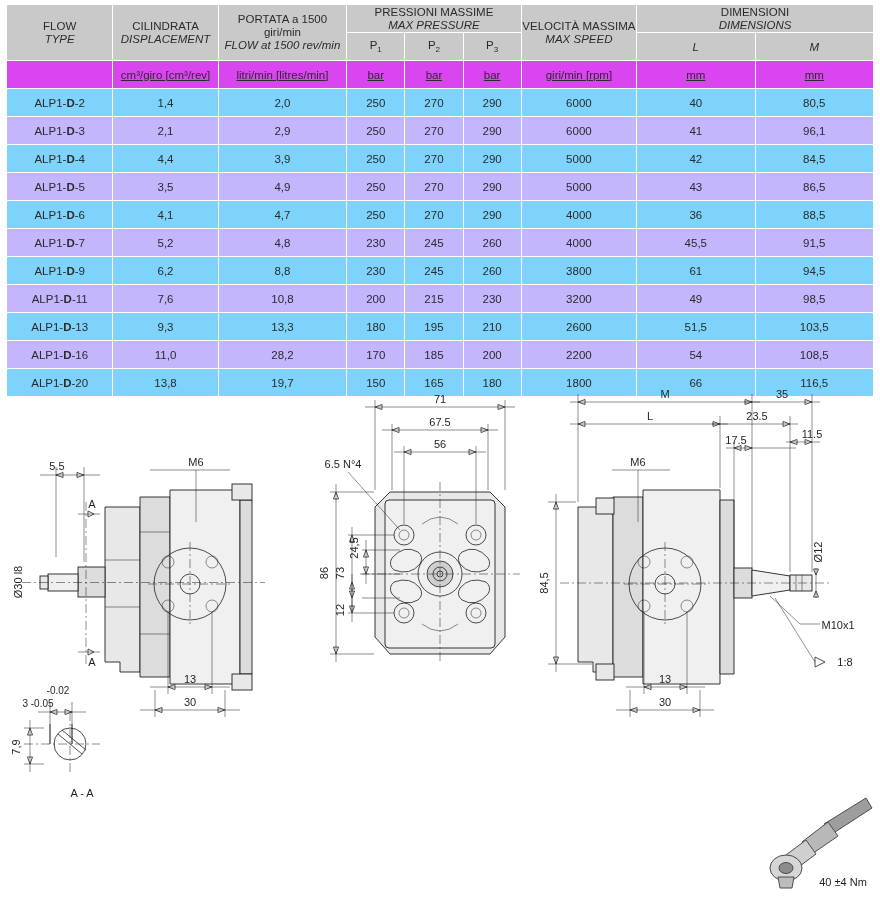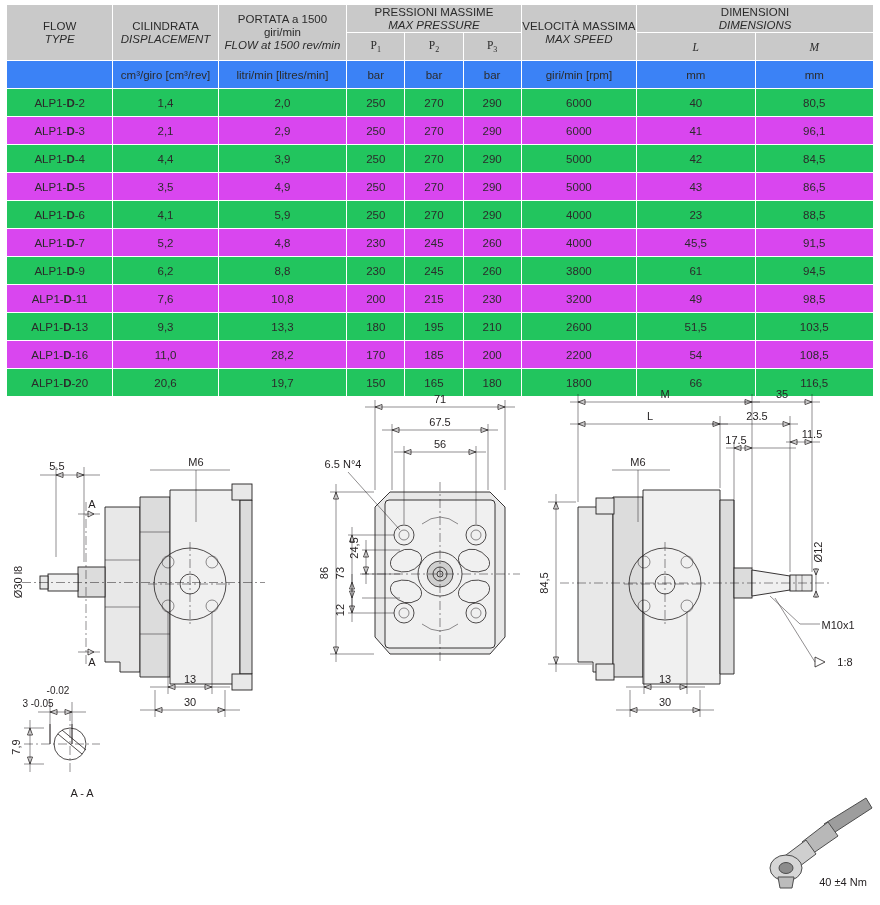"P1" .hdr-sub td { font-family: Liberation Serif, serif -> none }
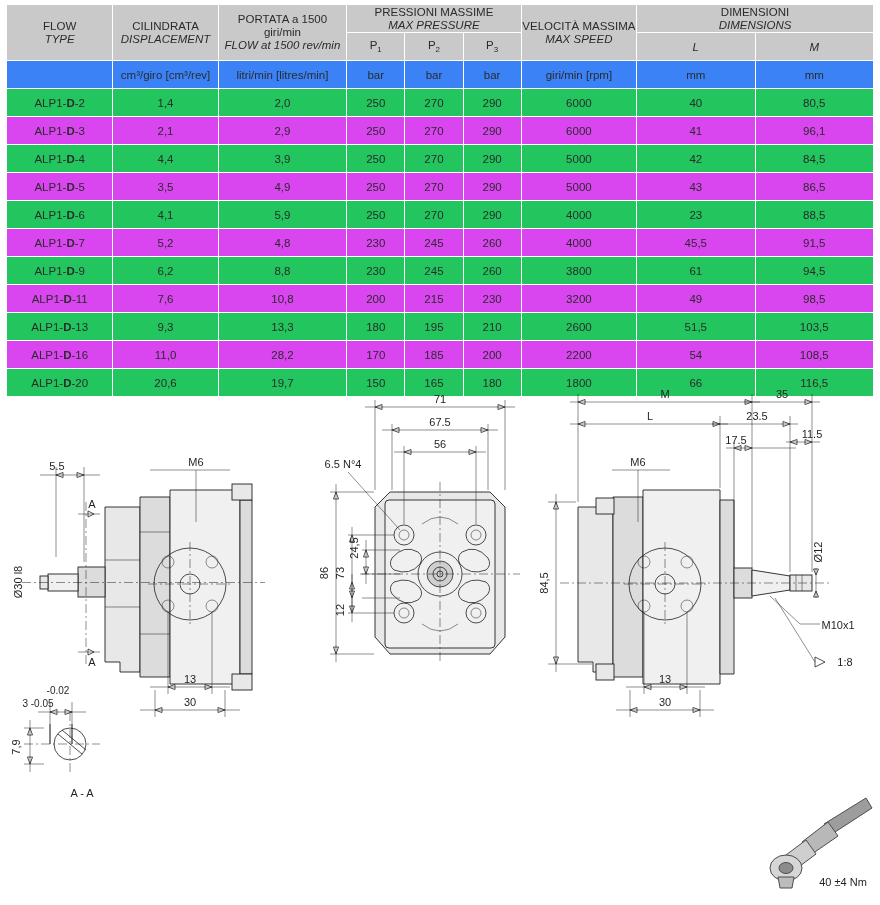"cm³/giro [cm³/rev]" .hdr-units td { background: #3b82f6 -> #d946ef; text-decoration: none -> underline }
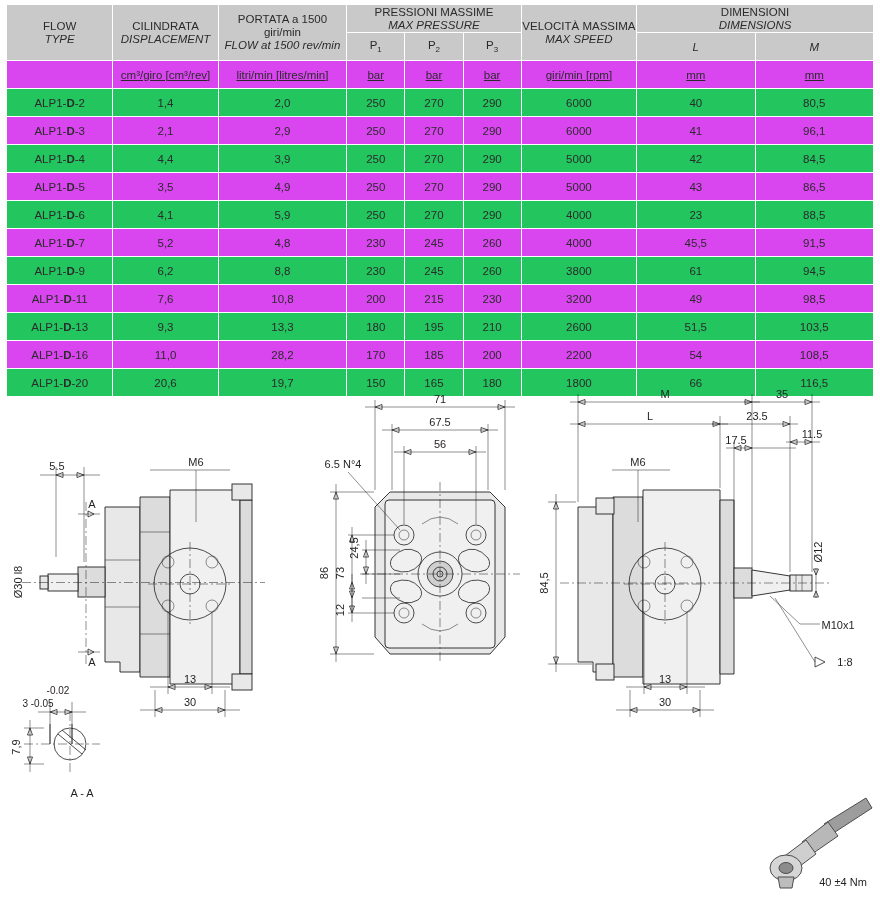"ALP1-D-2" .row-a td { background: #22c55e -> #7dd3fc }
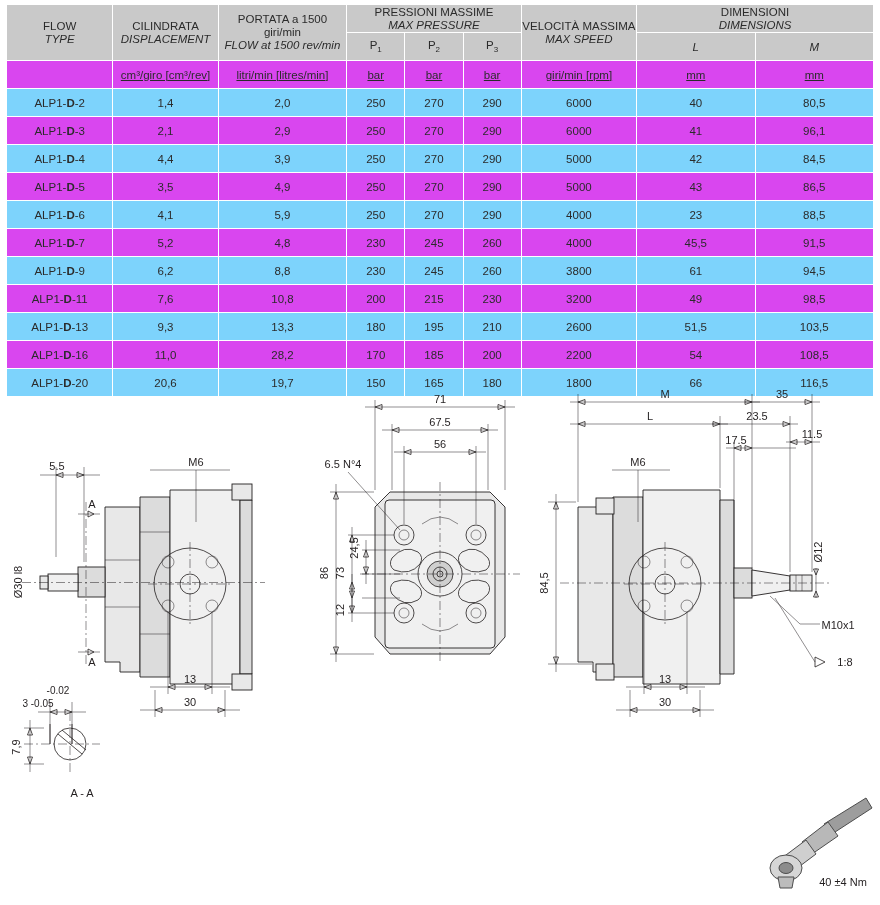"ALP1-D-3" .row-b td { background: #d946ef -> #c4b5fd }
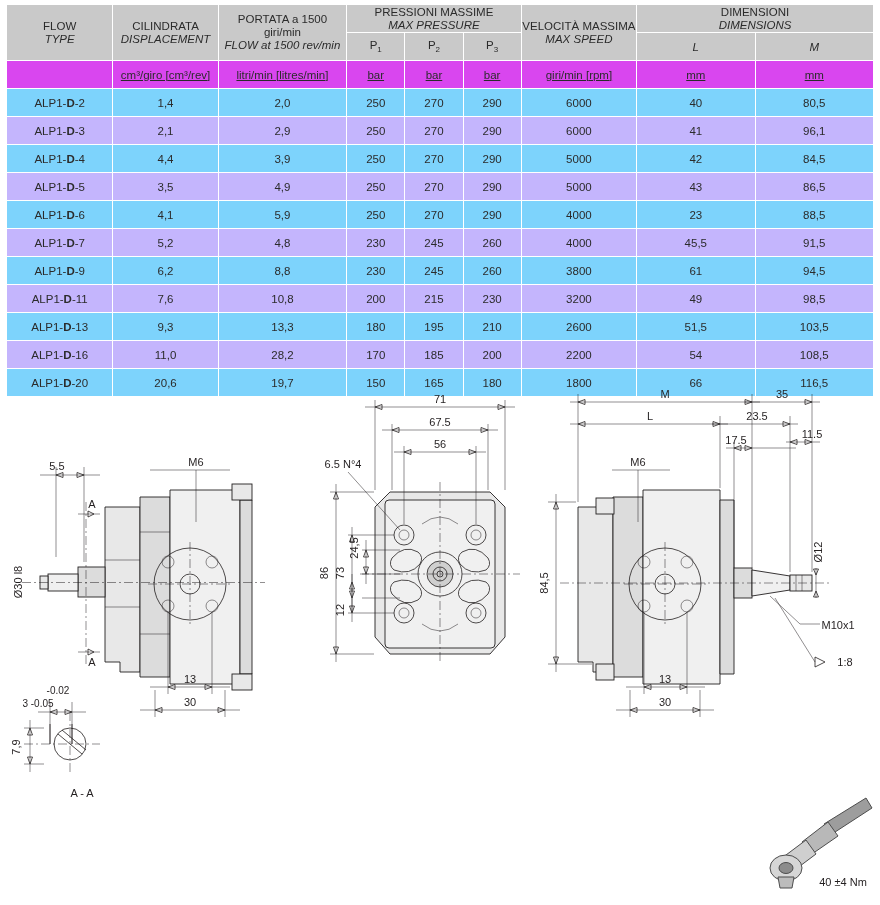"5,9" td { text: 5,9 -> 4,7 }
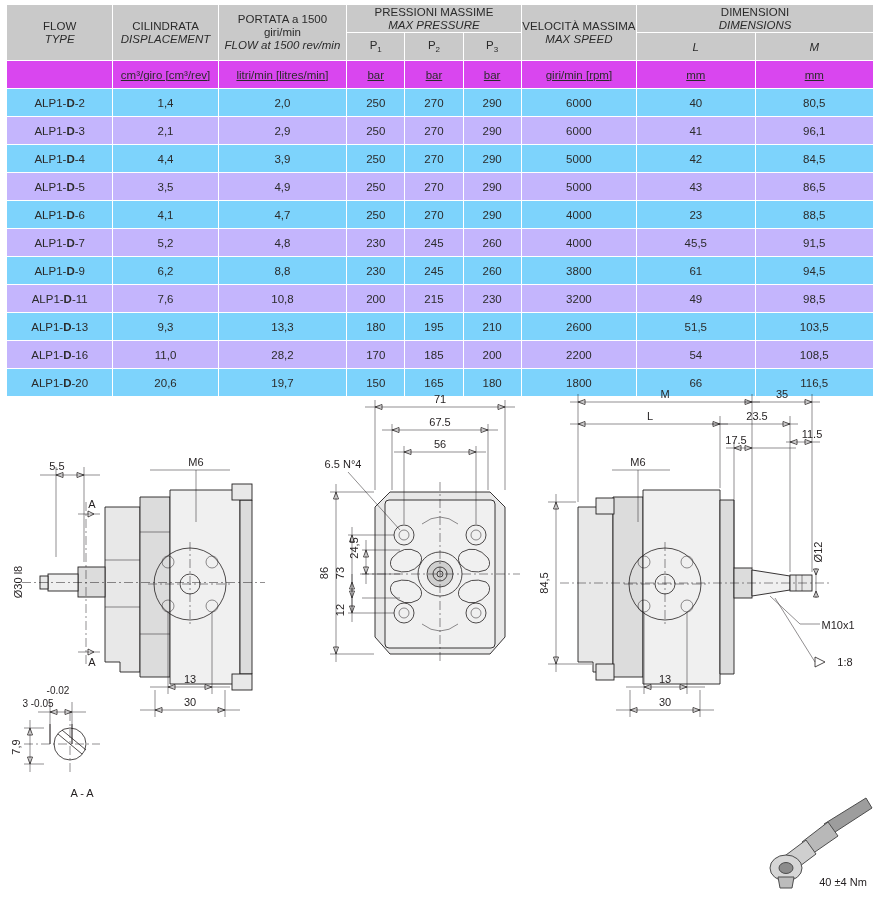"23" td { text: 23 -> 36 }
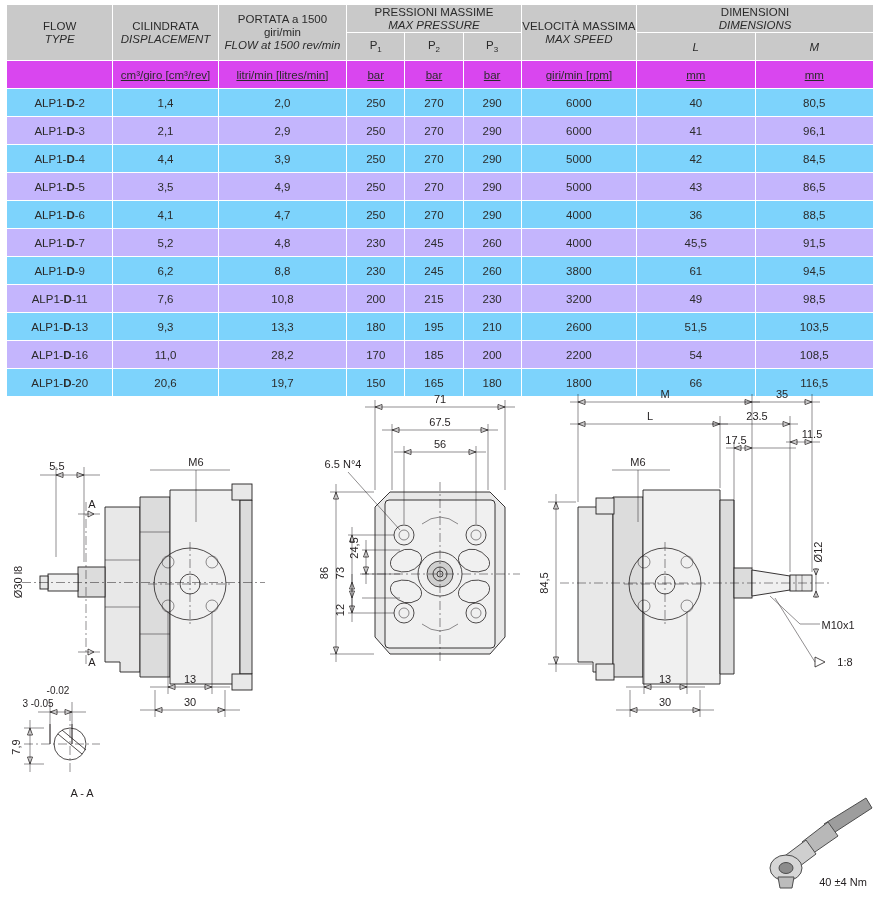"20,6" td { text: 20,6 -> 13,8 }
